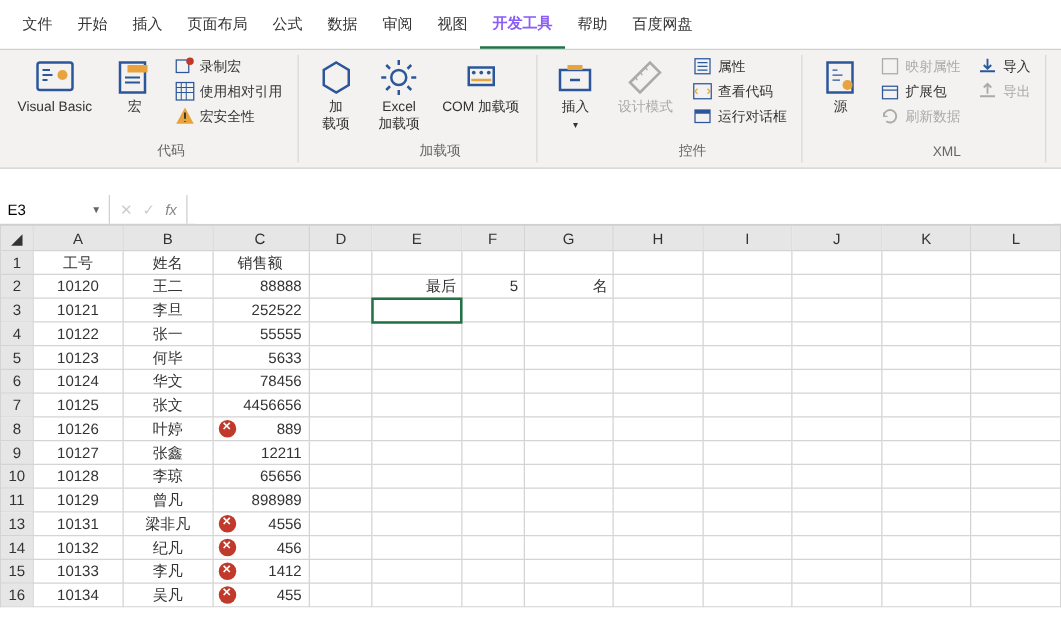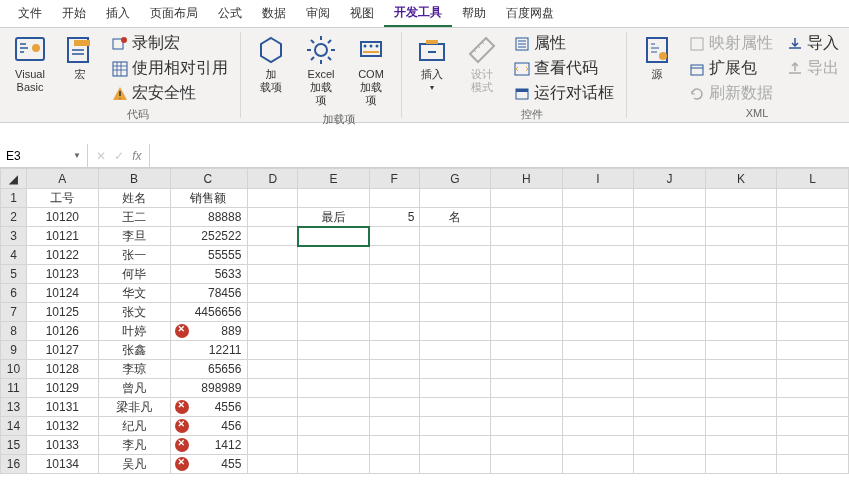"文件" .tabs { height: 28px -> 40px }
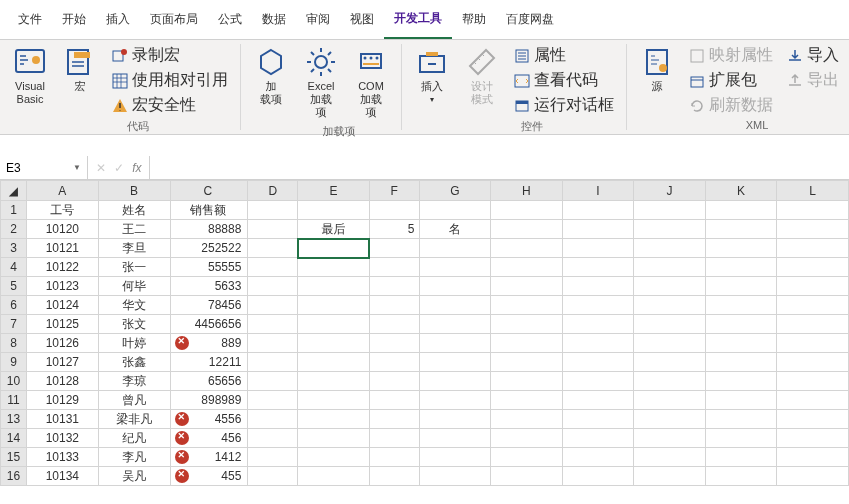"开发工具" .tab.active { color: #4c1d95 -> #8b5cf6 }
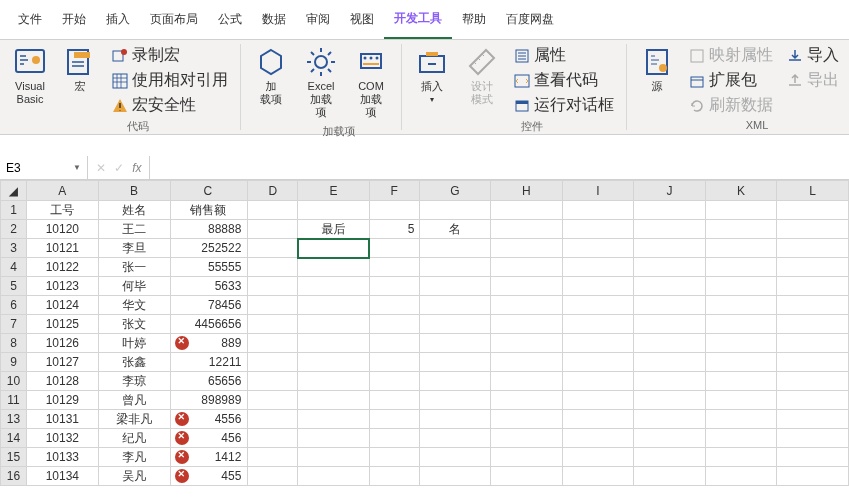"录制宏" .small-btn { font-size: 16px -> 11px }
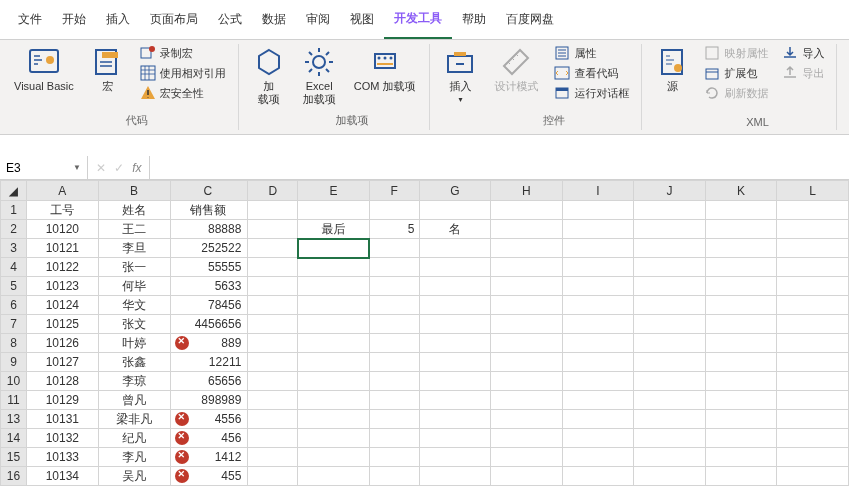"最后" td.col-E, td.col-G { text-align: center -> right }
